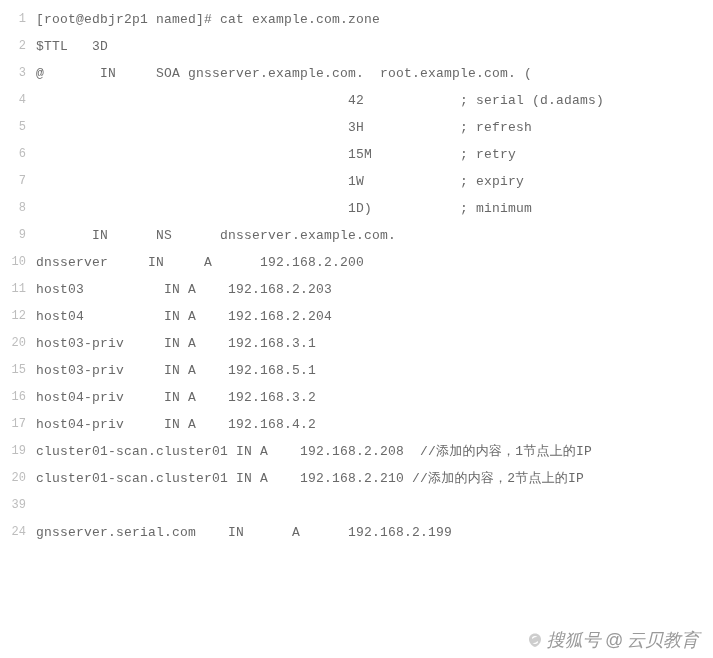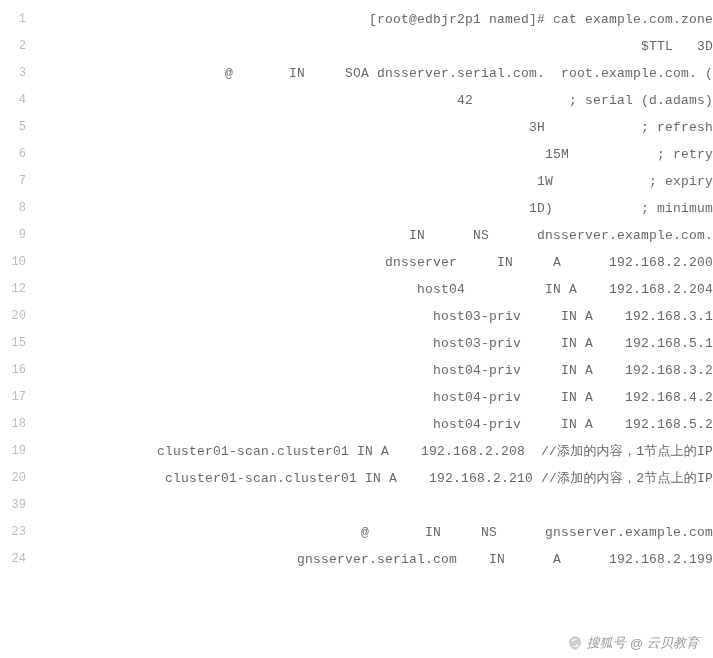"[root@edbjr2p1 named]# cat" .code { text-align: right -> none }
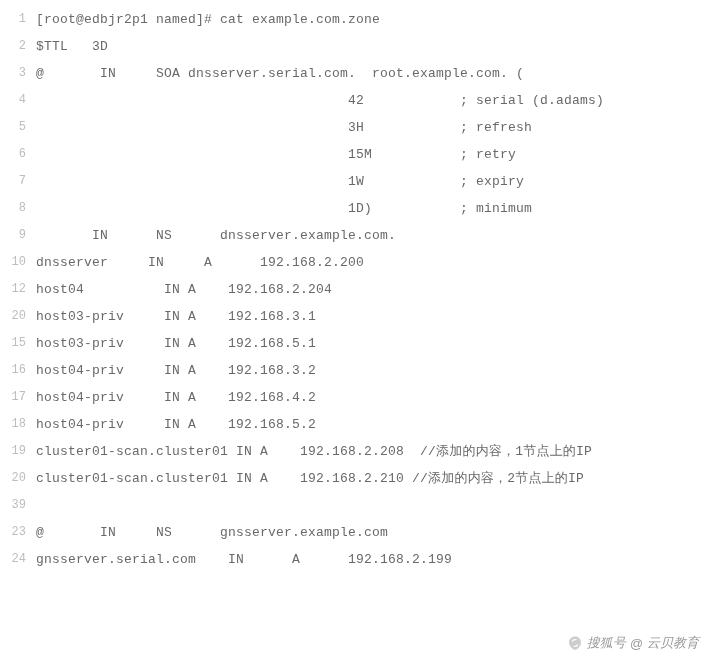"@ IN SOA dnsserver.serial.com." span.code { text: dnsserver.serial.com -> gnsserver.example.com }
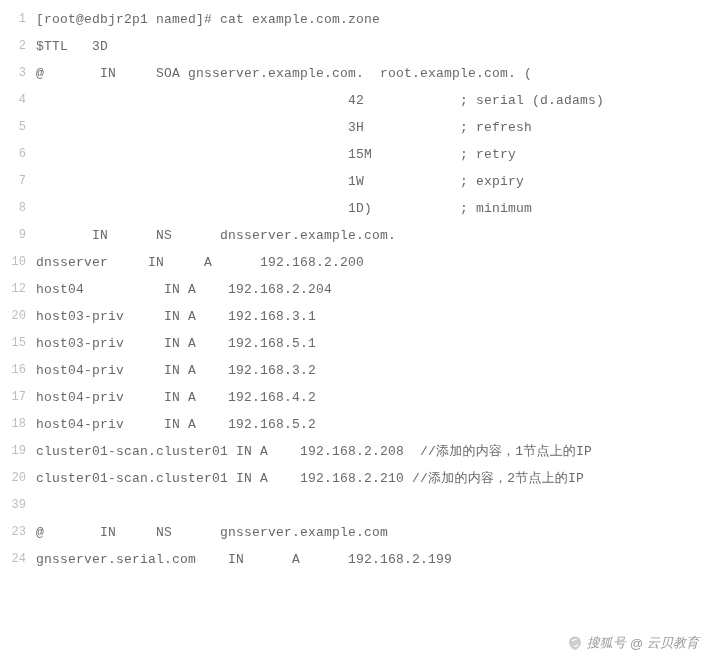"11" div.line { html: none -> <div><span>11</span><span>host03 IN A 192.168.2.203</span></div> }
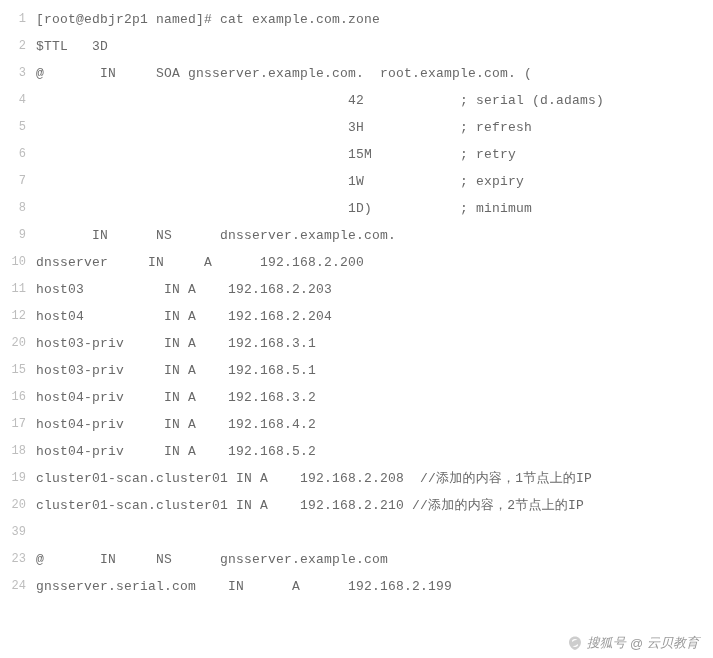"18" div.line { html: <div><span>18</span><span>host04-priv IN A 192.168.5.2</span></div> -> none }
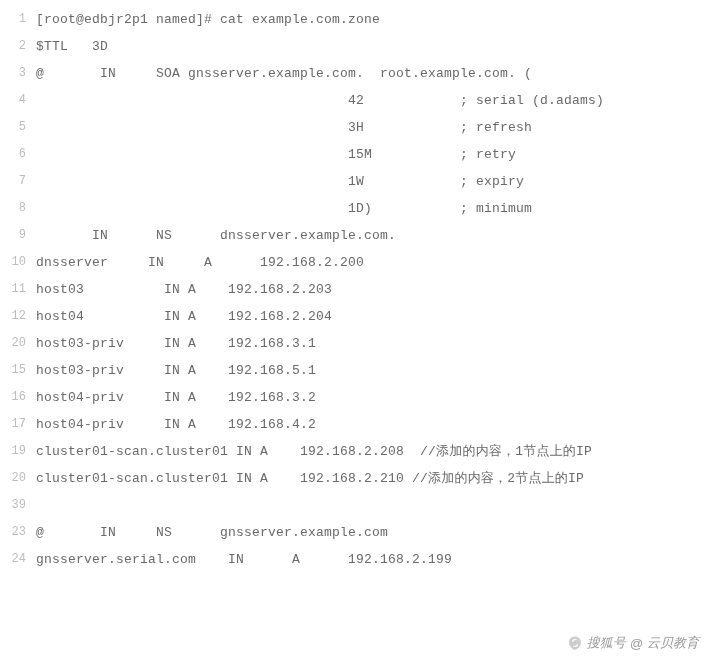"23" div.line { html: <div><span>23</span><span>@ IN NS gnsserver.example.com</span></div> -> none }
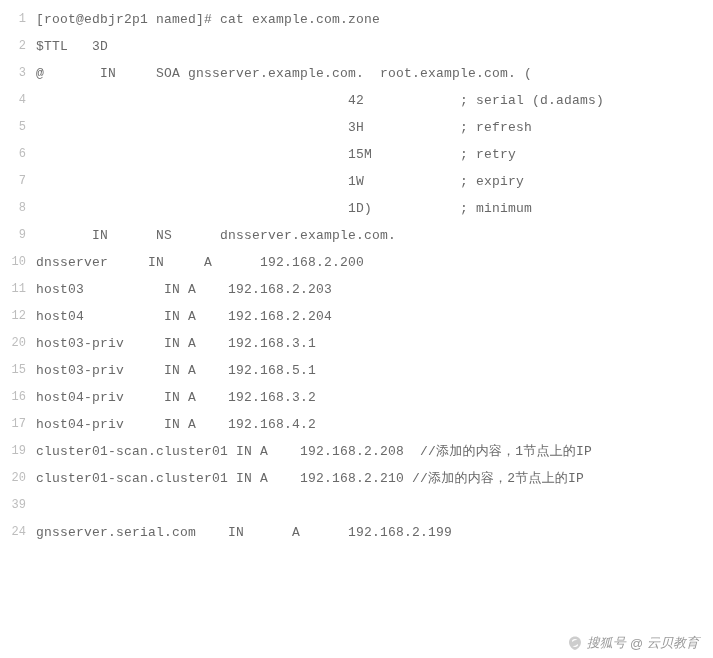"搜狐号" .watermark { font-size: 13px -> 18px }
